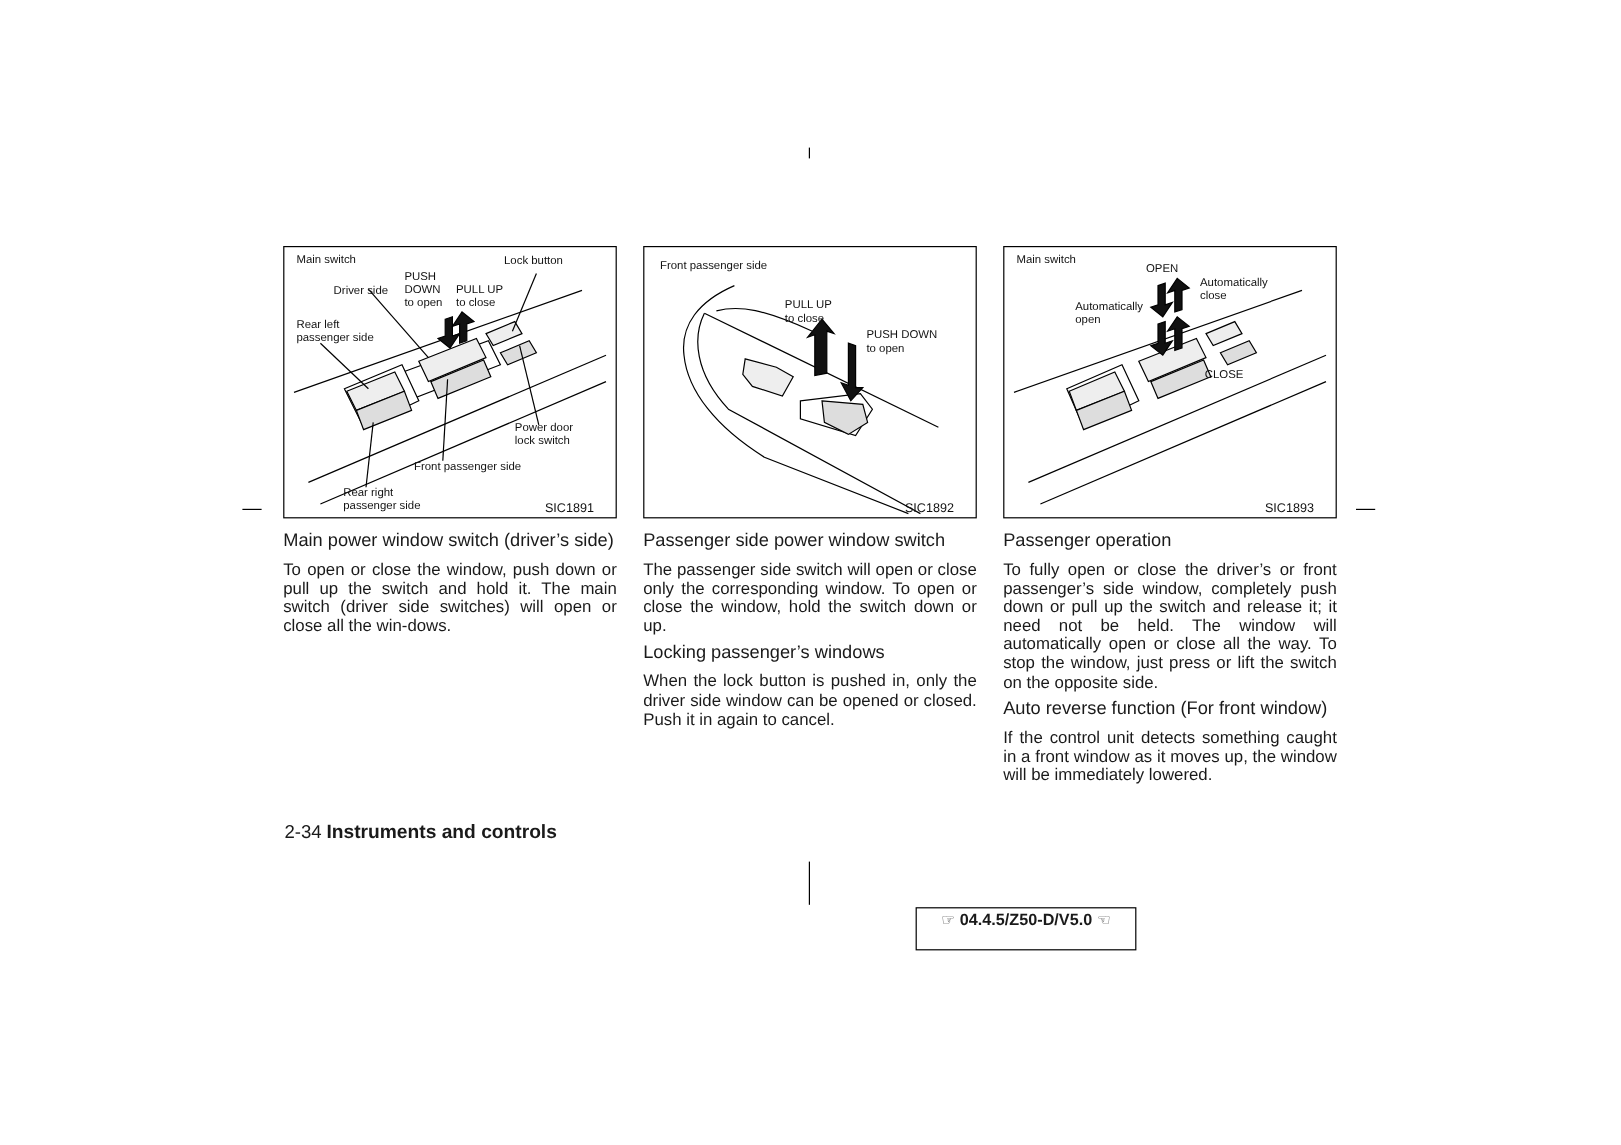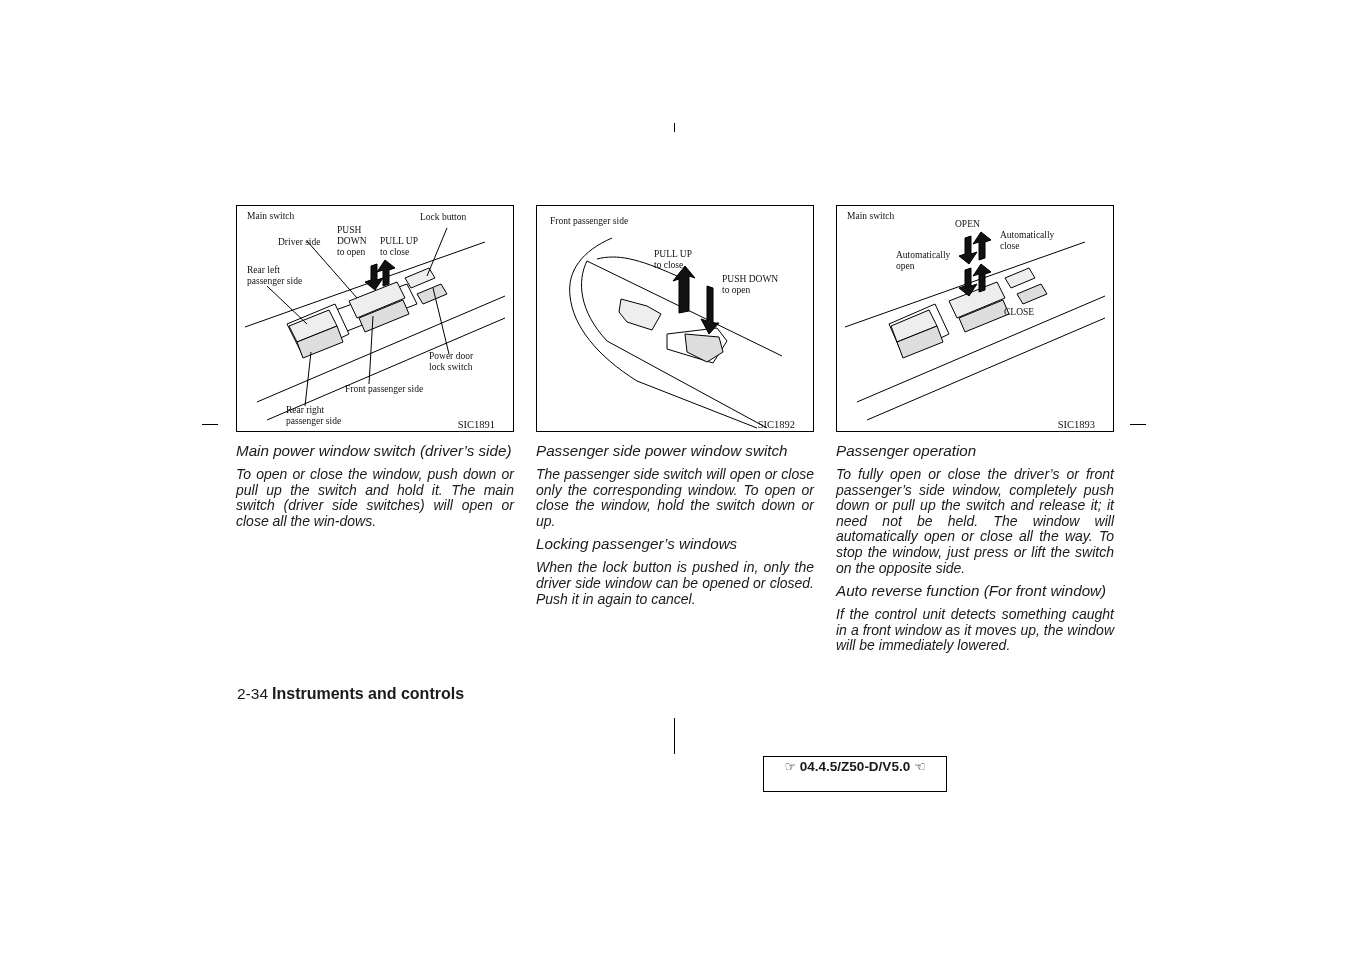"Main switch" .figure { font-family: Liberation Serif, serif -> none }
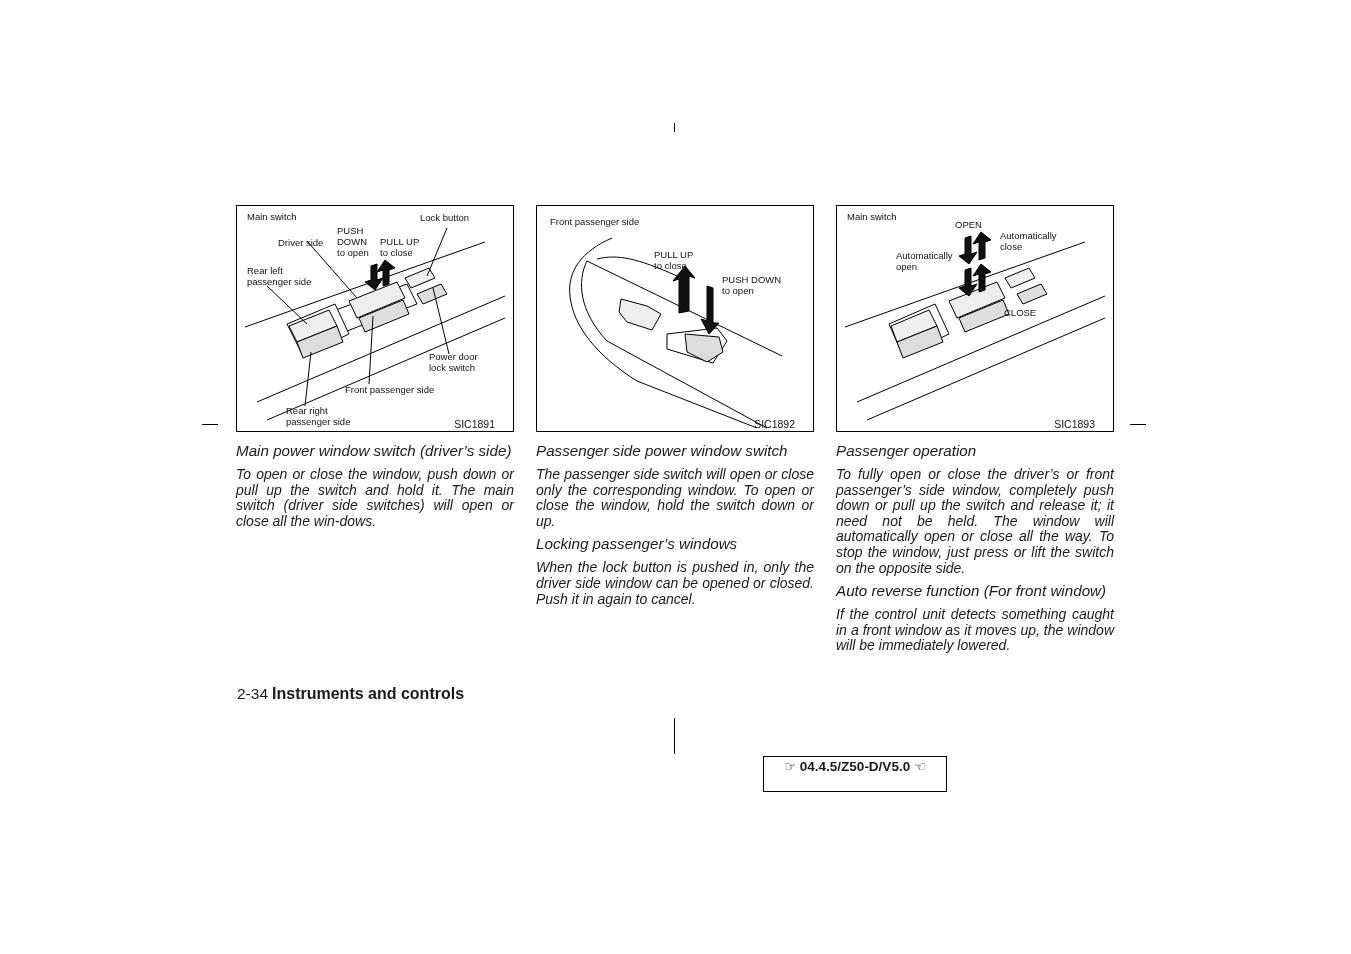"Main power window switch (driver’s" .col { font-style: italic -> none }
